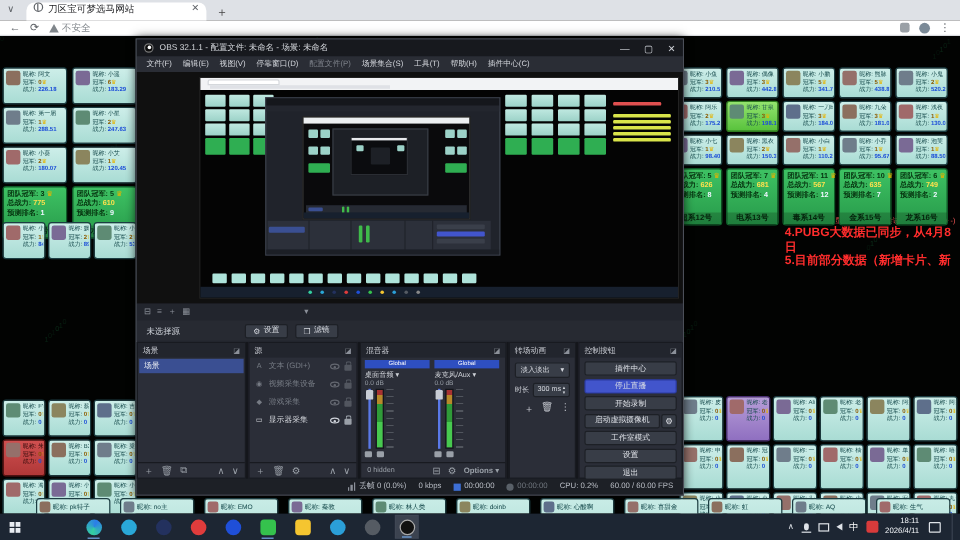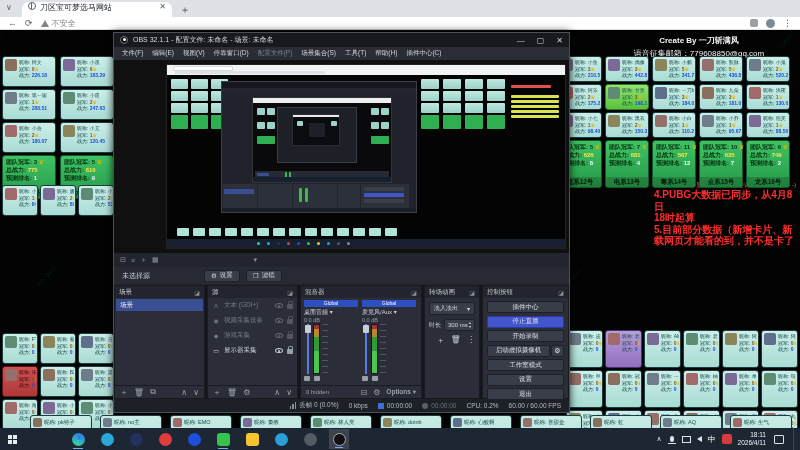"Create By 一刀斩满风" div.credit { html: <div> <div>Create By 一刀斩满风</div> <div>语音征集邮箱：779608850@qq.com</div> </div> -> none }
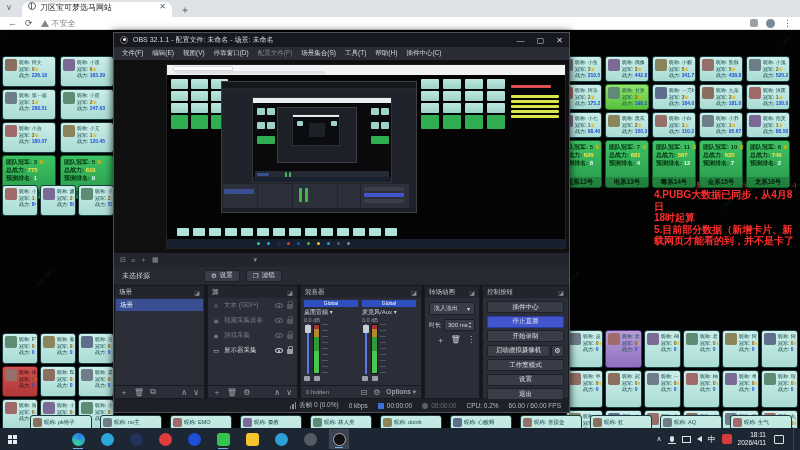"18时起算" div.ann-line { html: <div>18时起算</div> -> none }
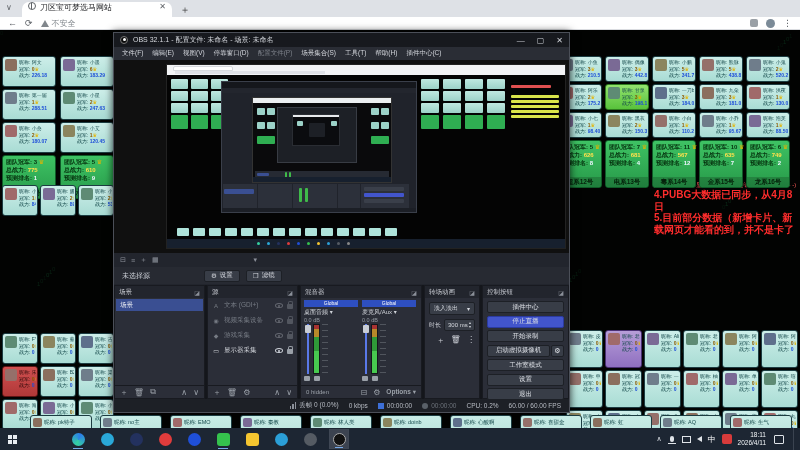"载网页才能看的到，并不是卡了" div.ann-line { html: <div>载网页才能看的到，并不是卡了</div> -> none }
